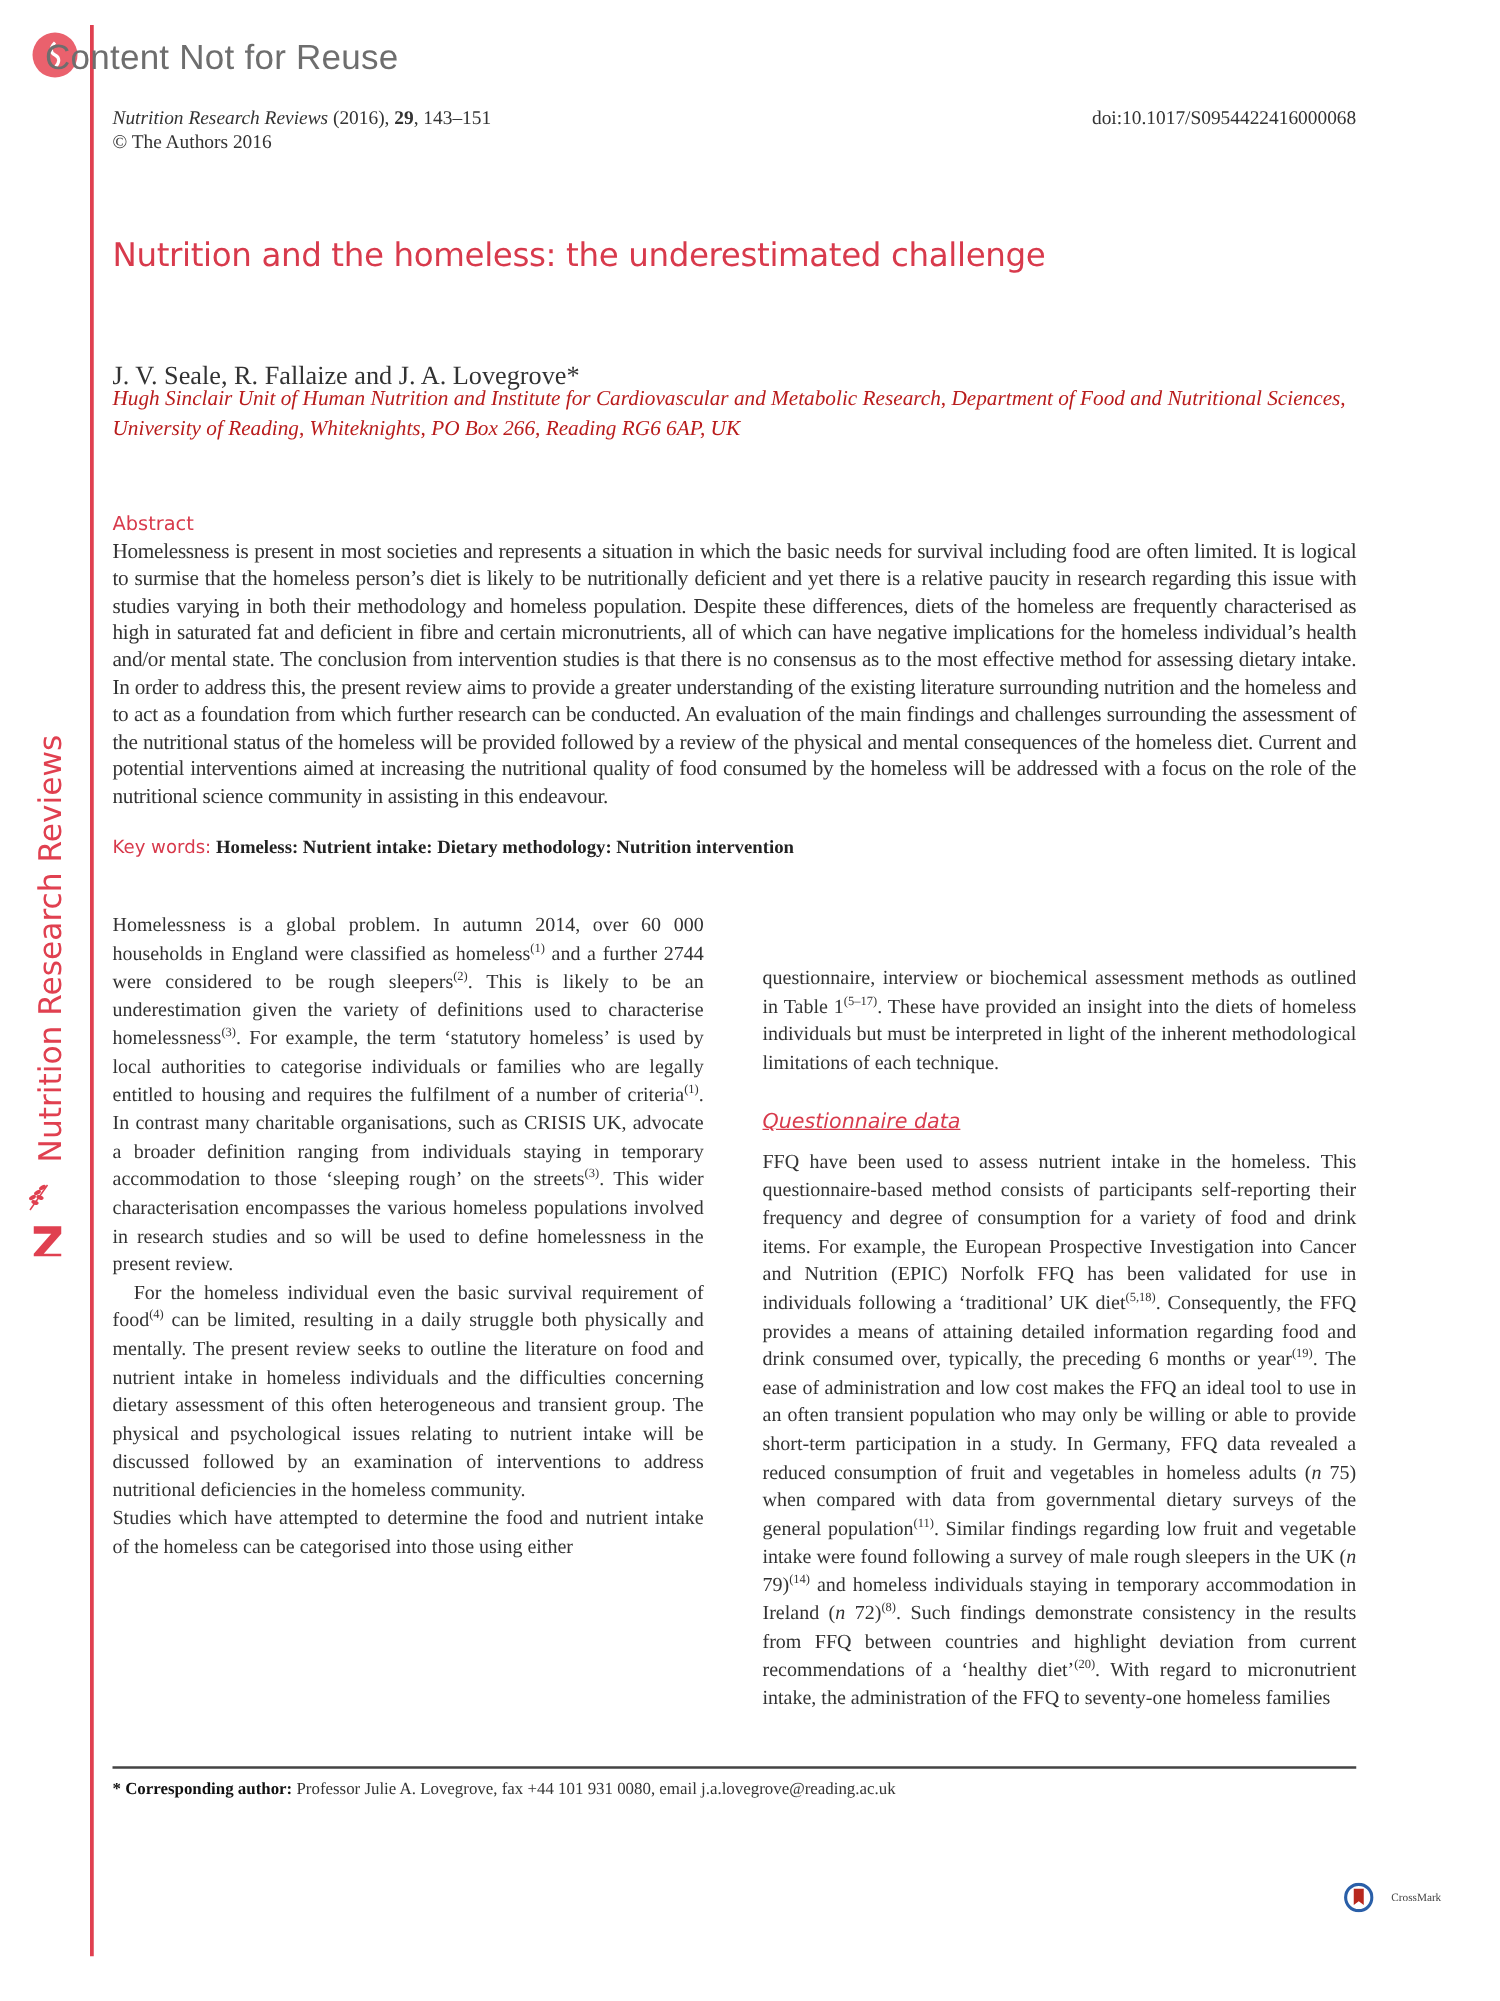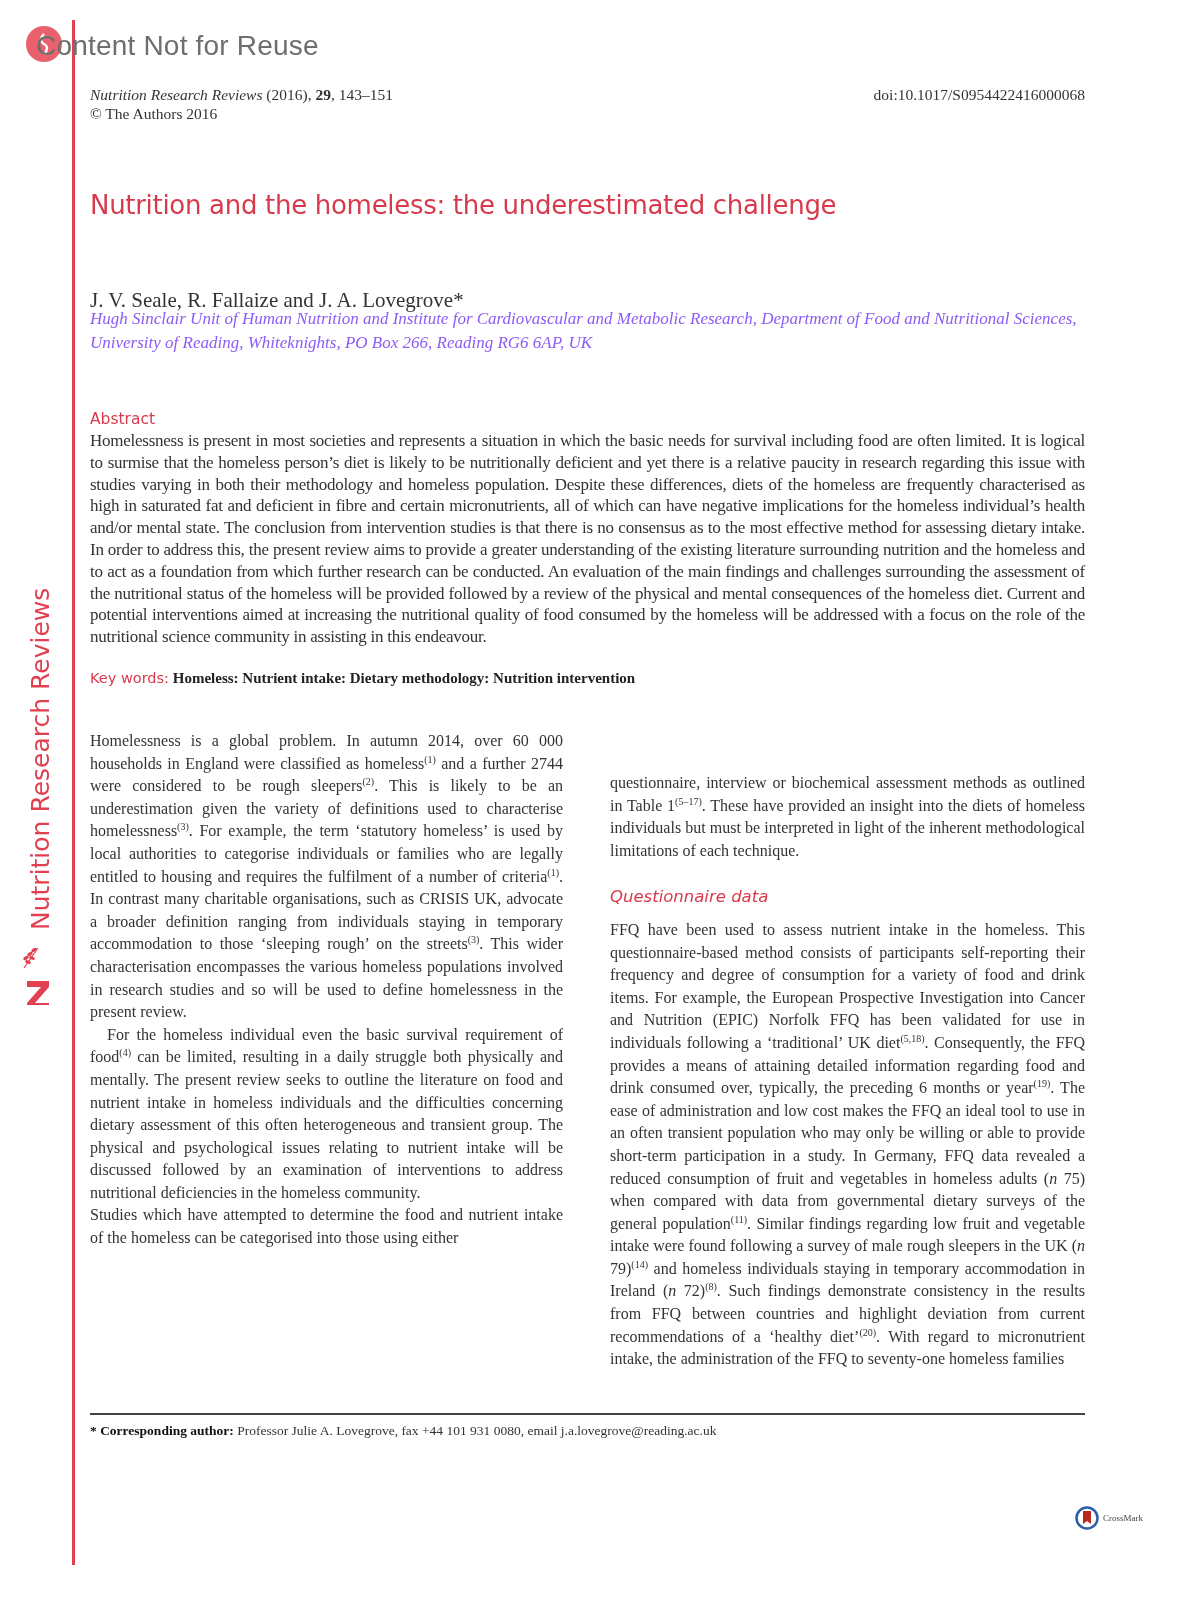"Hugh Sinclair Unit of Human" .affil { color: #8b5cf6 -> #b91c1c }
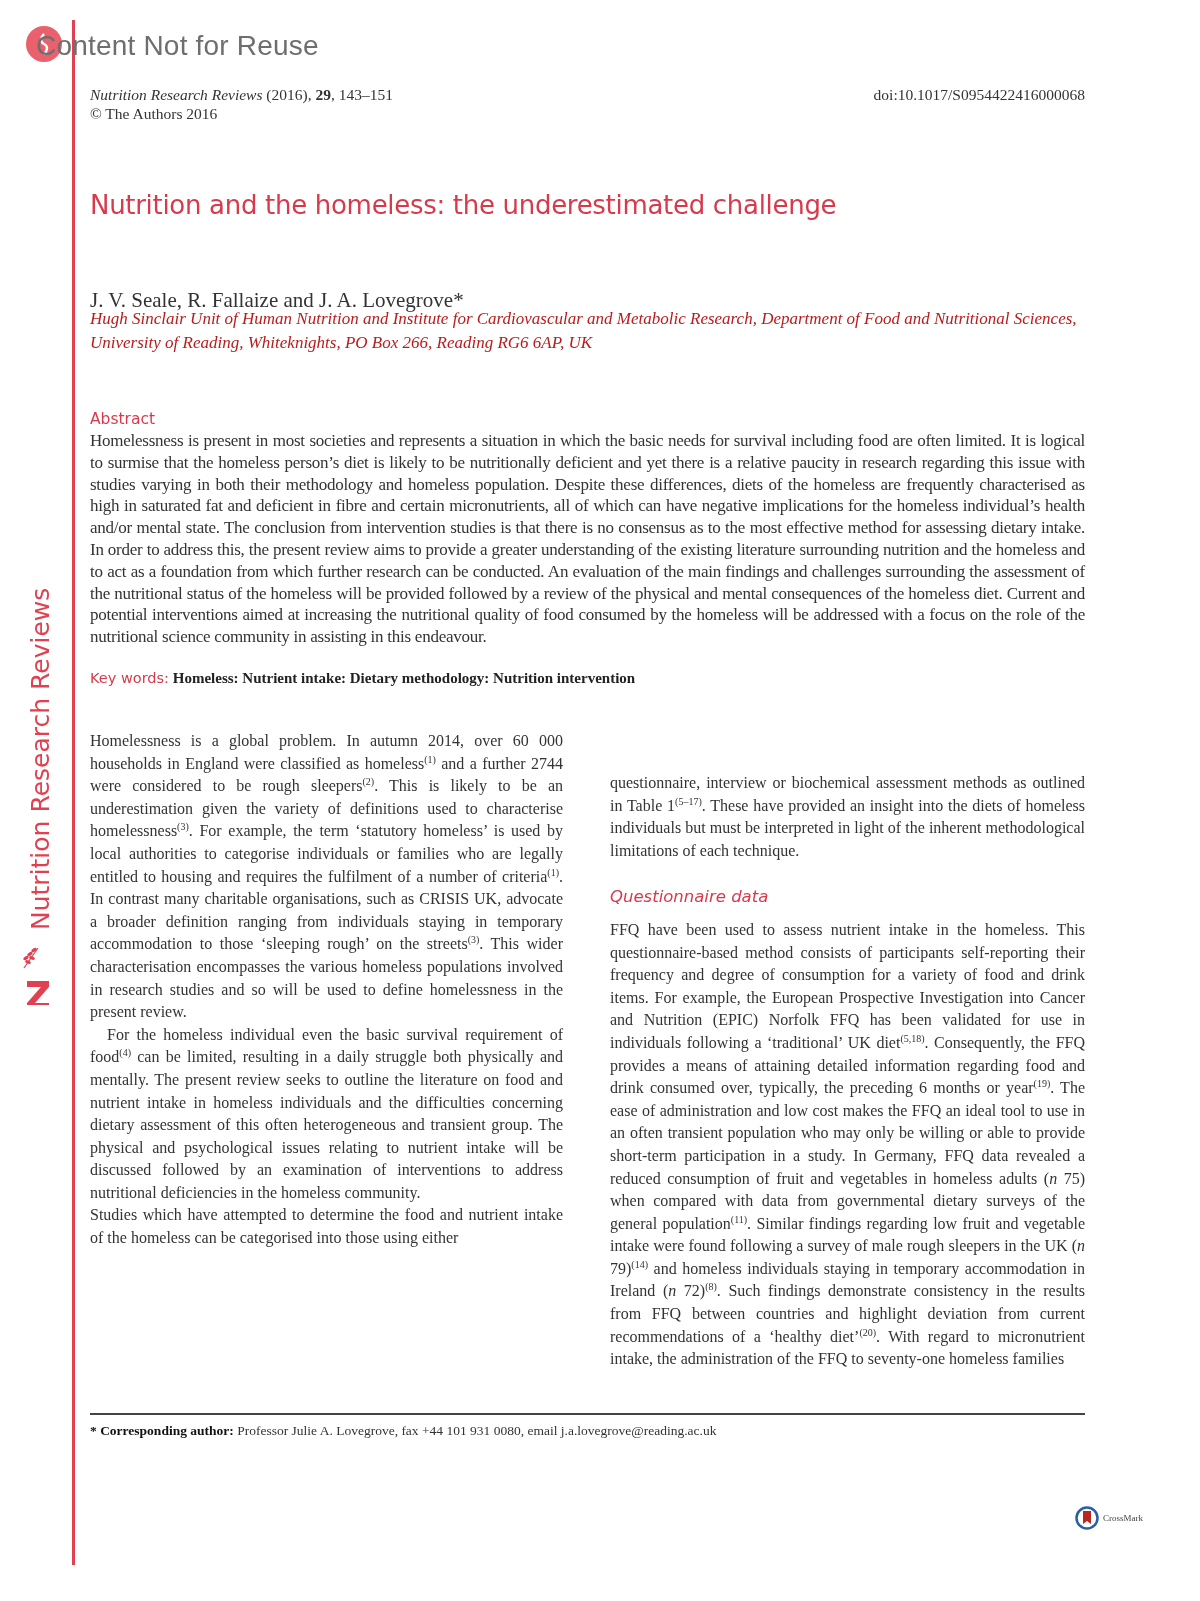"Questionnaire data" div.h3 { text-decoration: none -> underline }
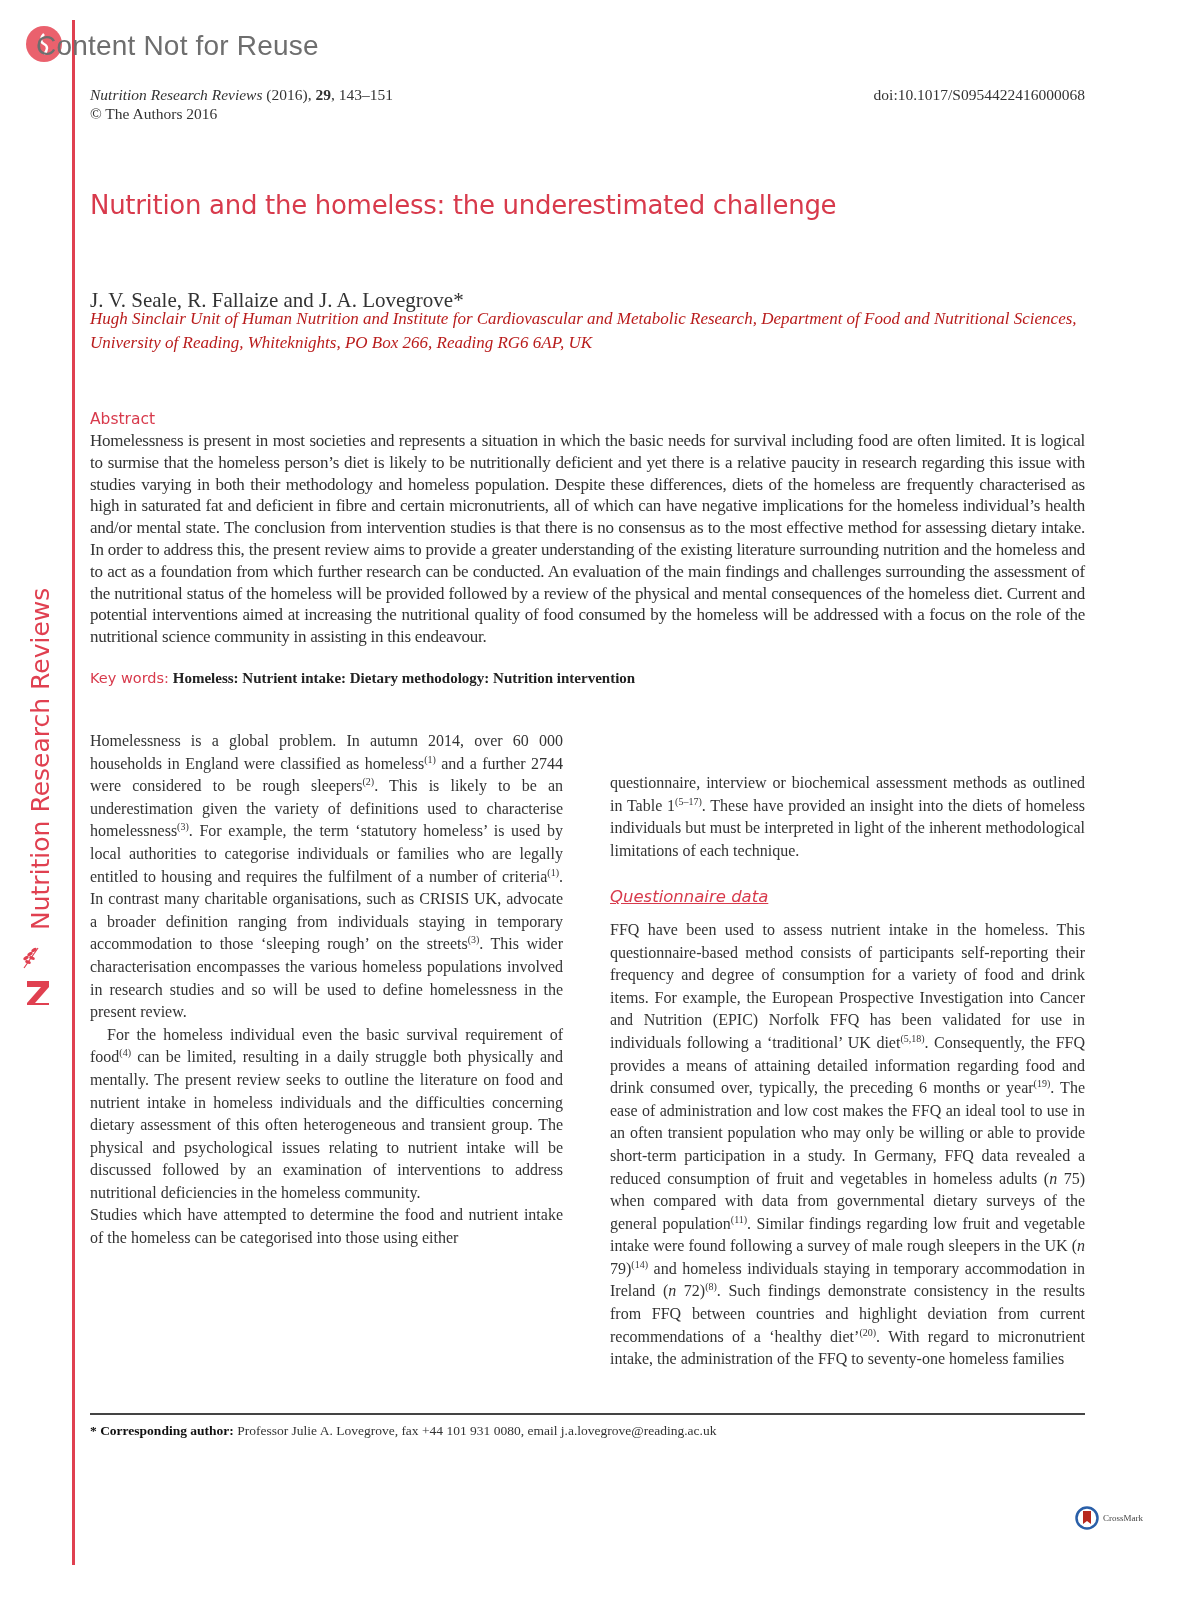"CrossMark" .crossmark { gap: 4px -> 14px }
